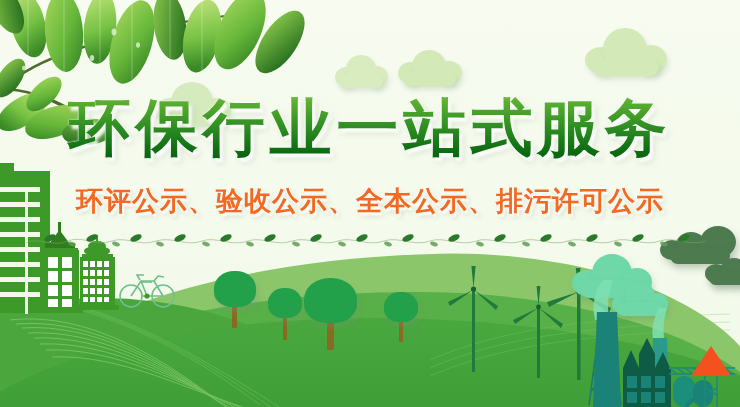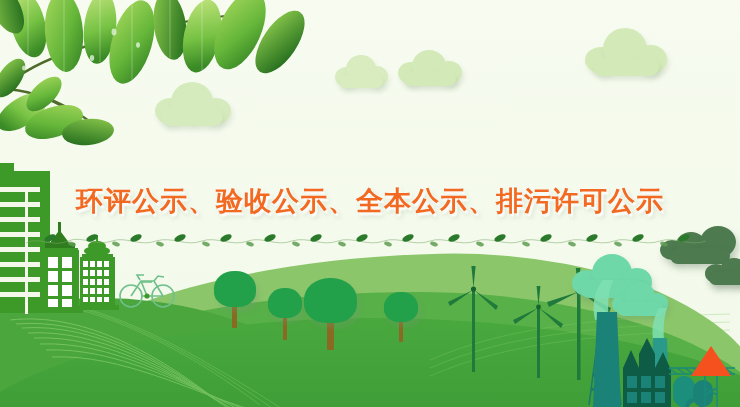"环保行业一站式服务" div { html: none -> <div> <div>环保行业一站式服务</div> <div>环保行业一站式服务</div> </div> }
